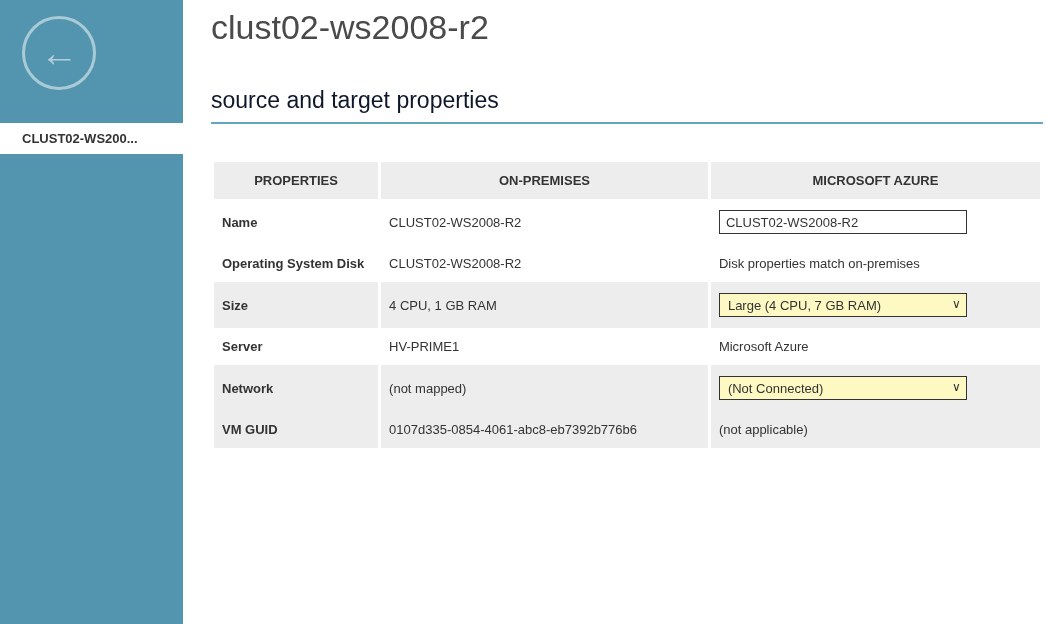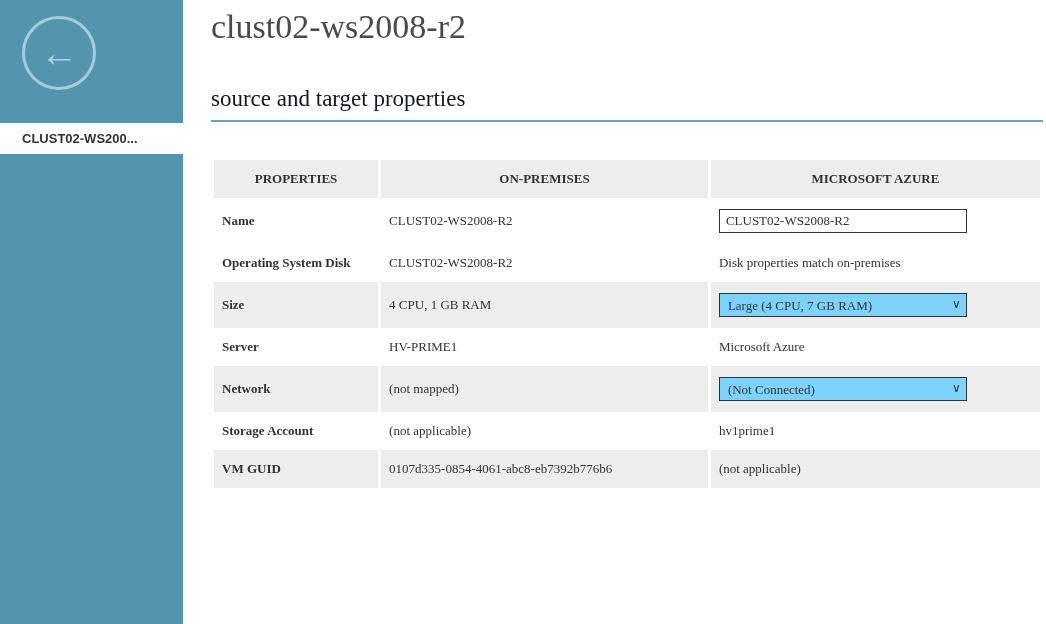"clust02-ws2008-r2" .main { font-family: Liberation Serif, serif -> none }
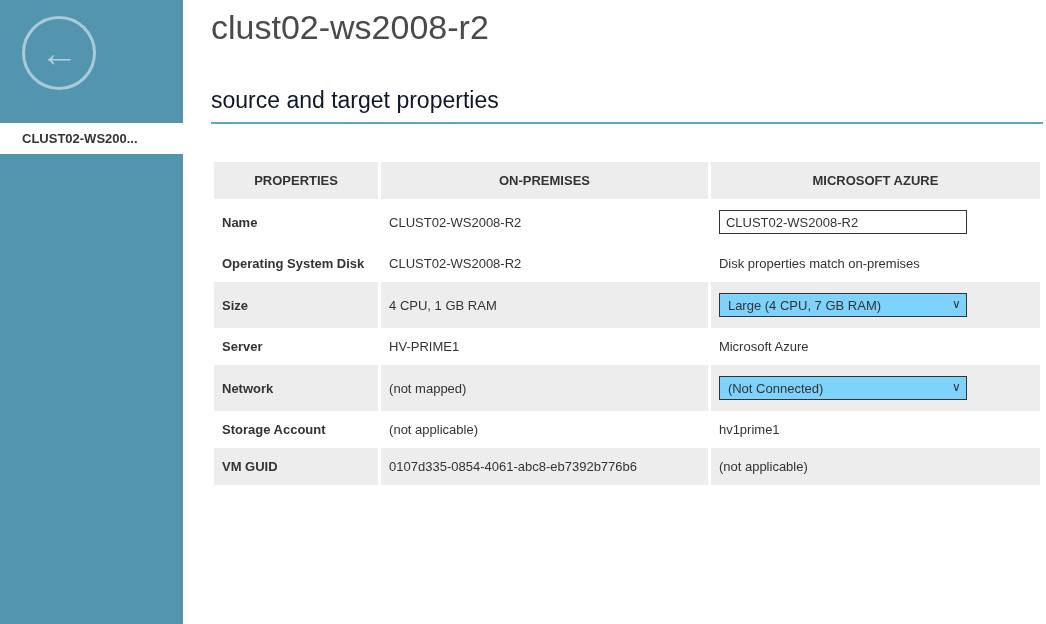"Large (4 CPU, 7 GB" .select-box { background: #7dd3fc -> #fef9c3 }
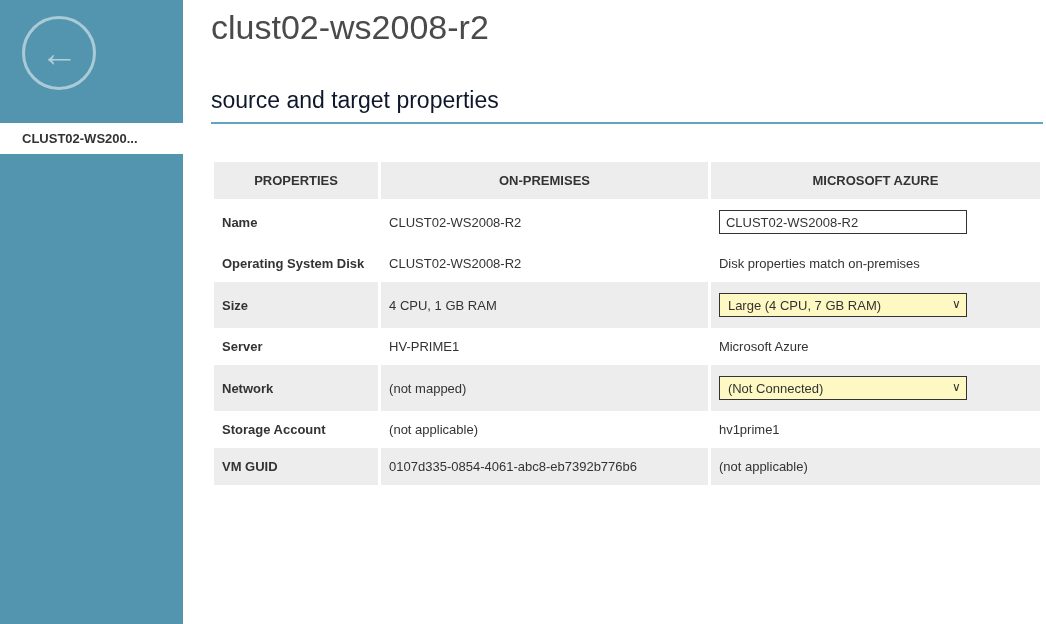"Storage Account" tr.even { html: <tr> <td>Storage Account</td> <td>(not applicable)</td> <td>hv1prime1</td> </tr> -> none }
